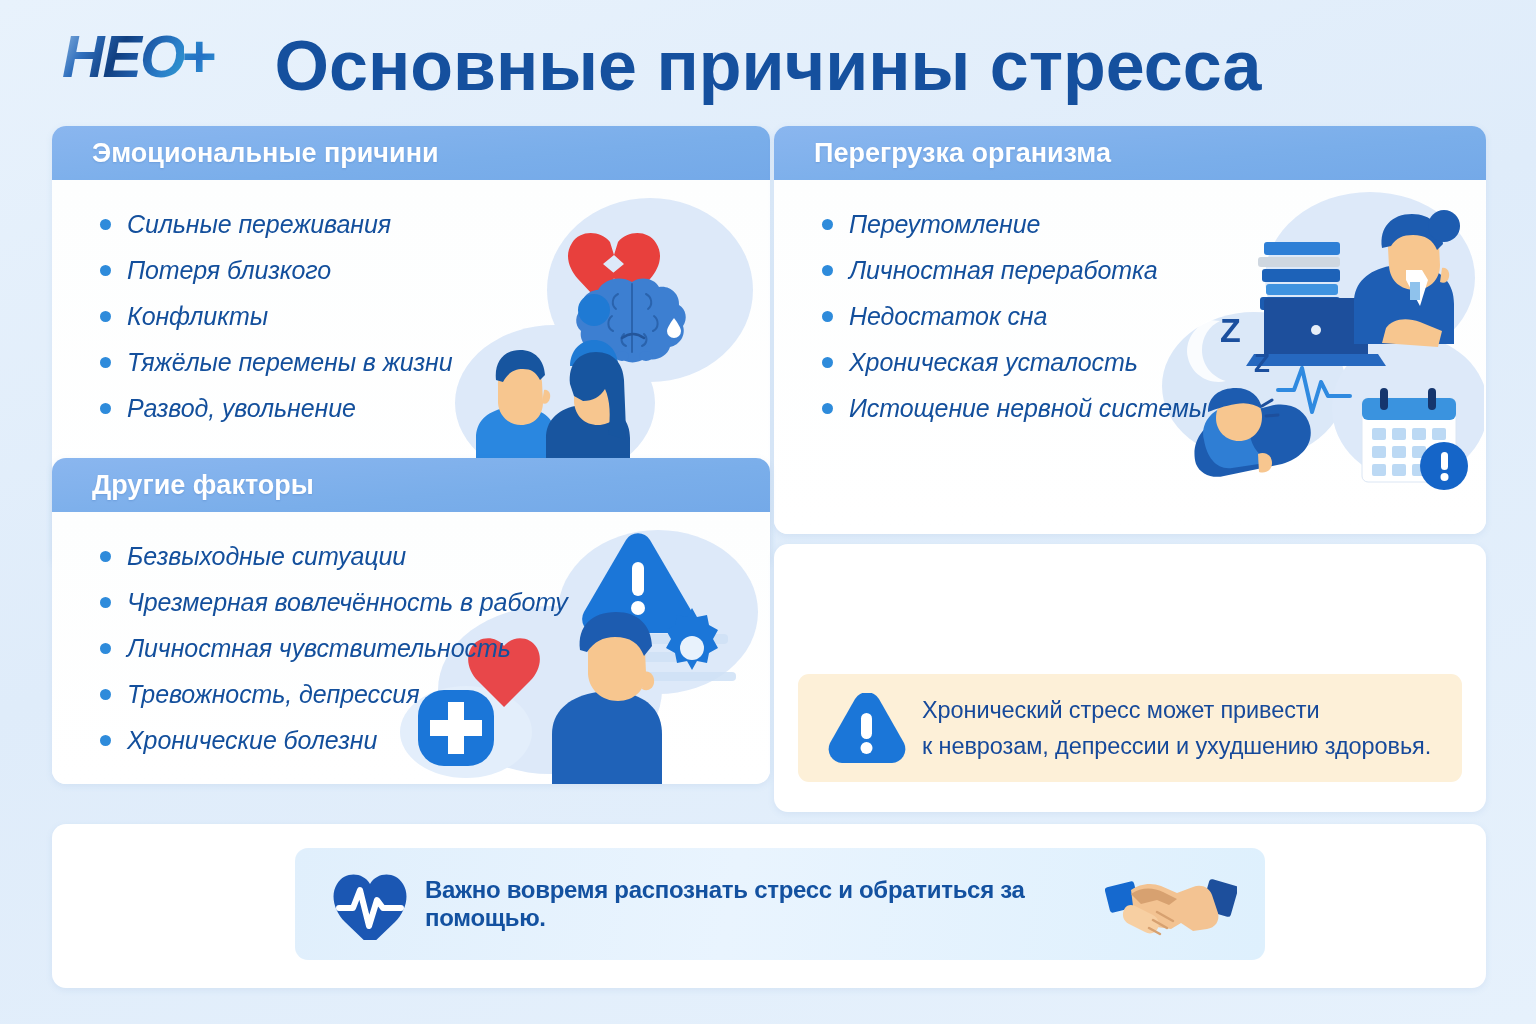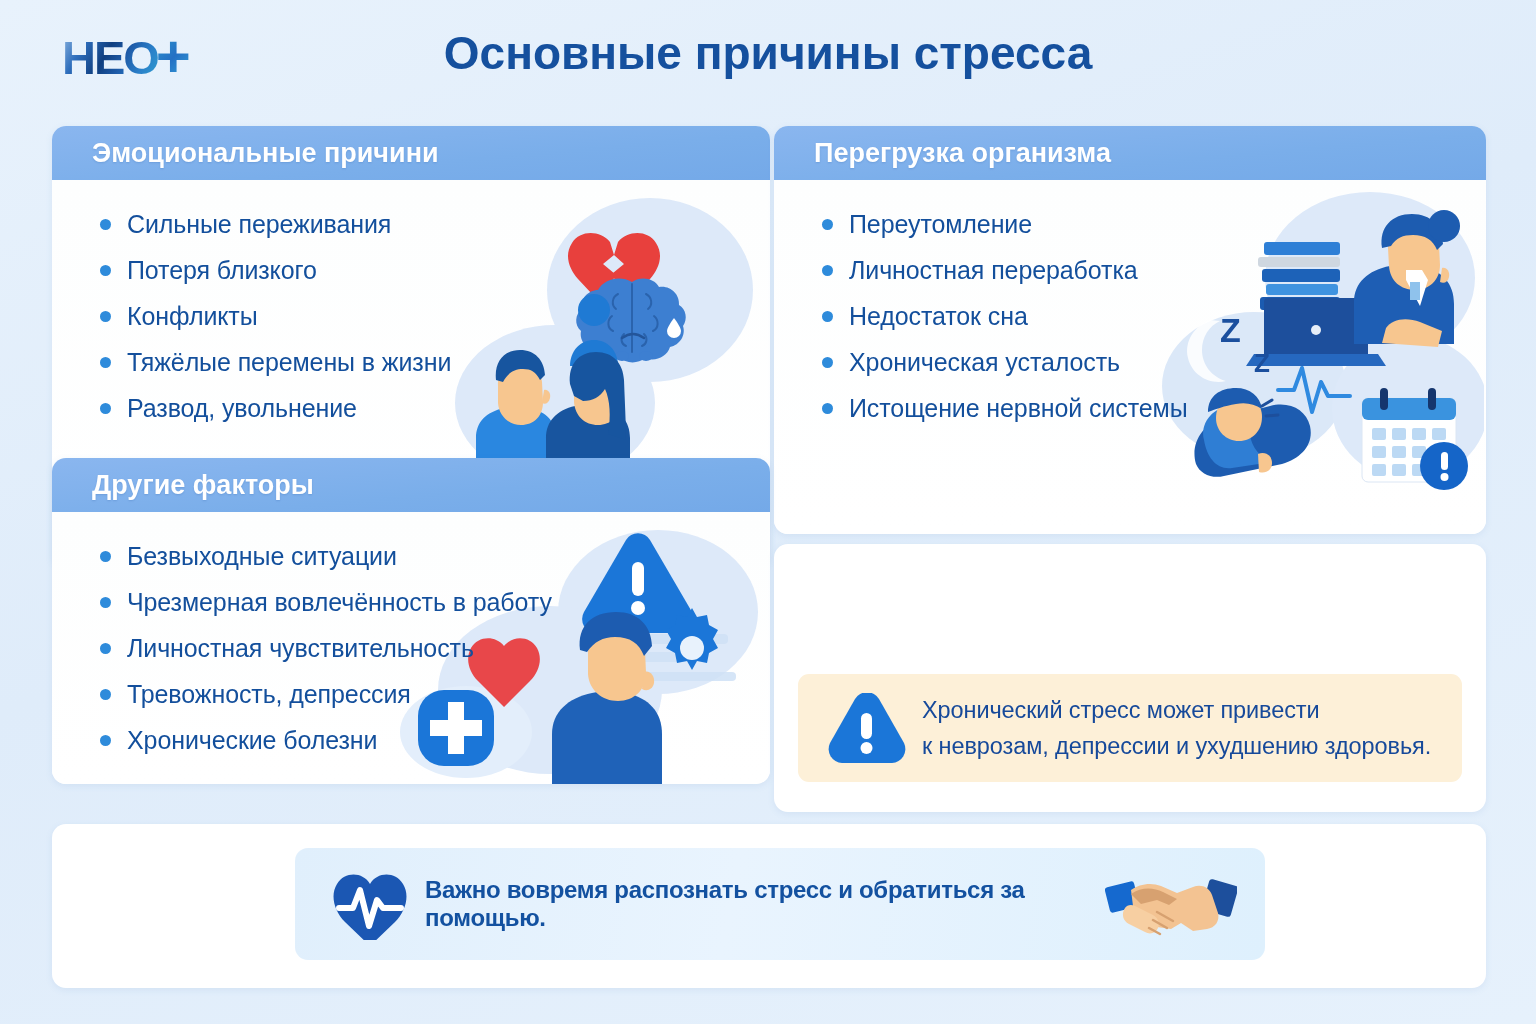"НЕО" .logo-text { font-size: 47px -> 59px; font-style: none -> italic }
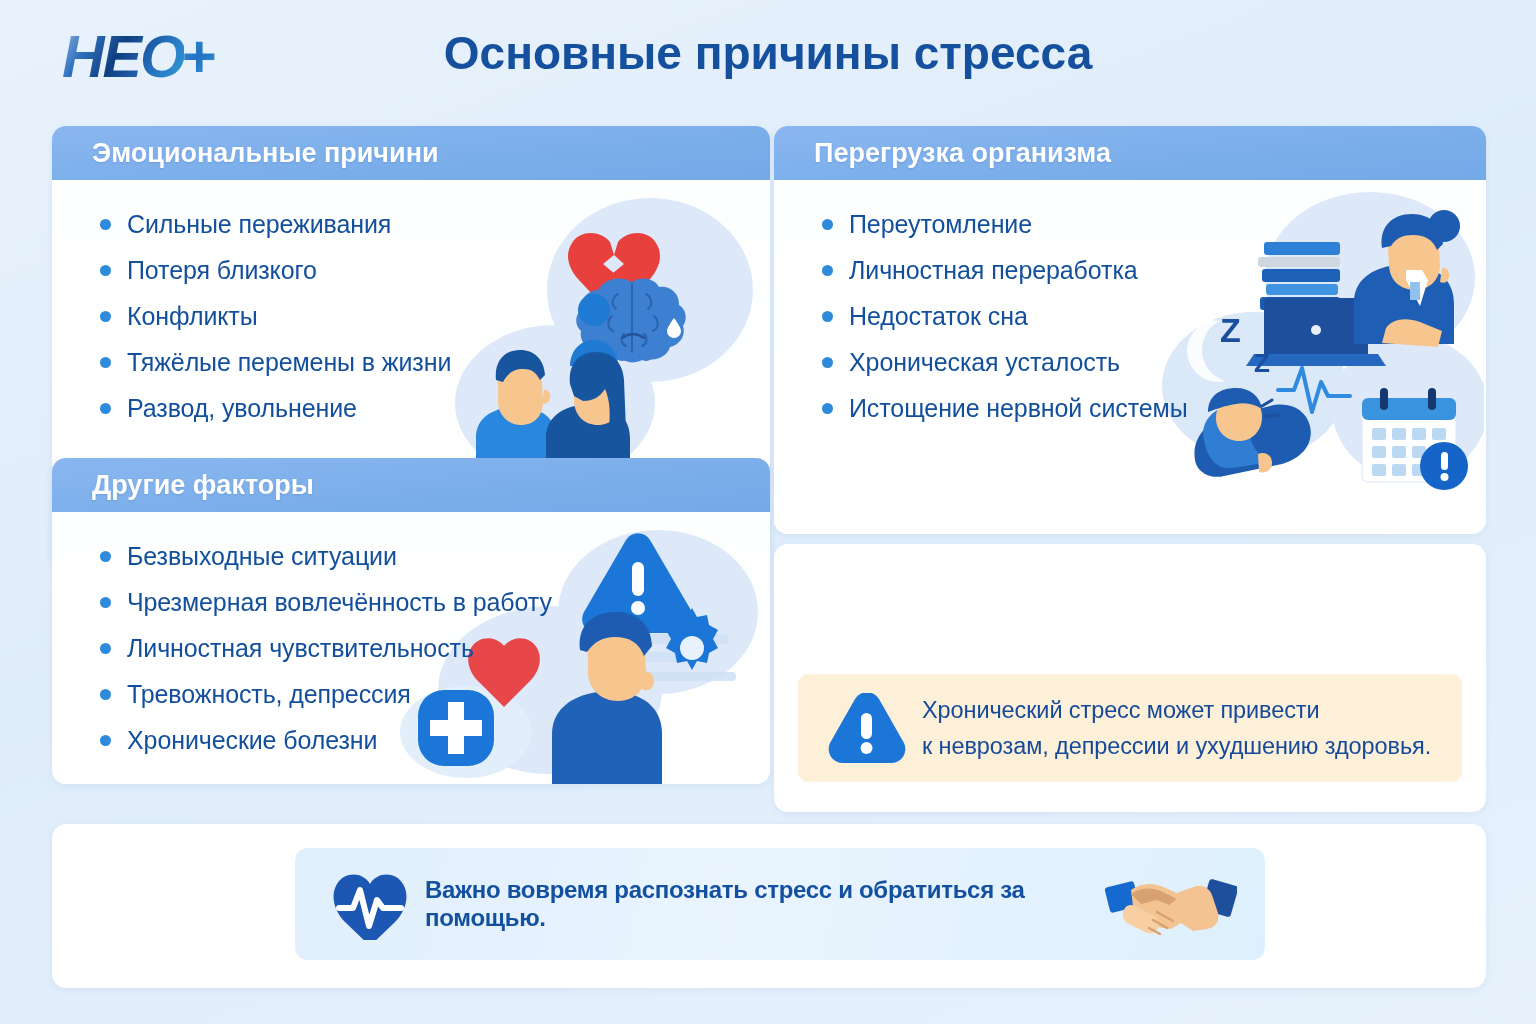"Основные причины стресса" .title { font-size: 46px -> 70px }
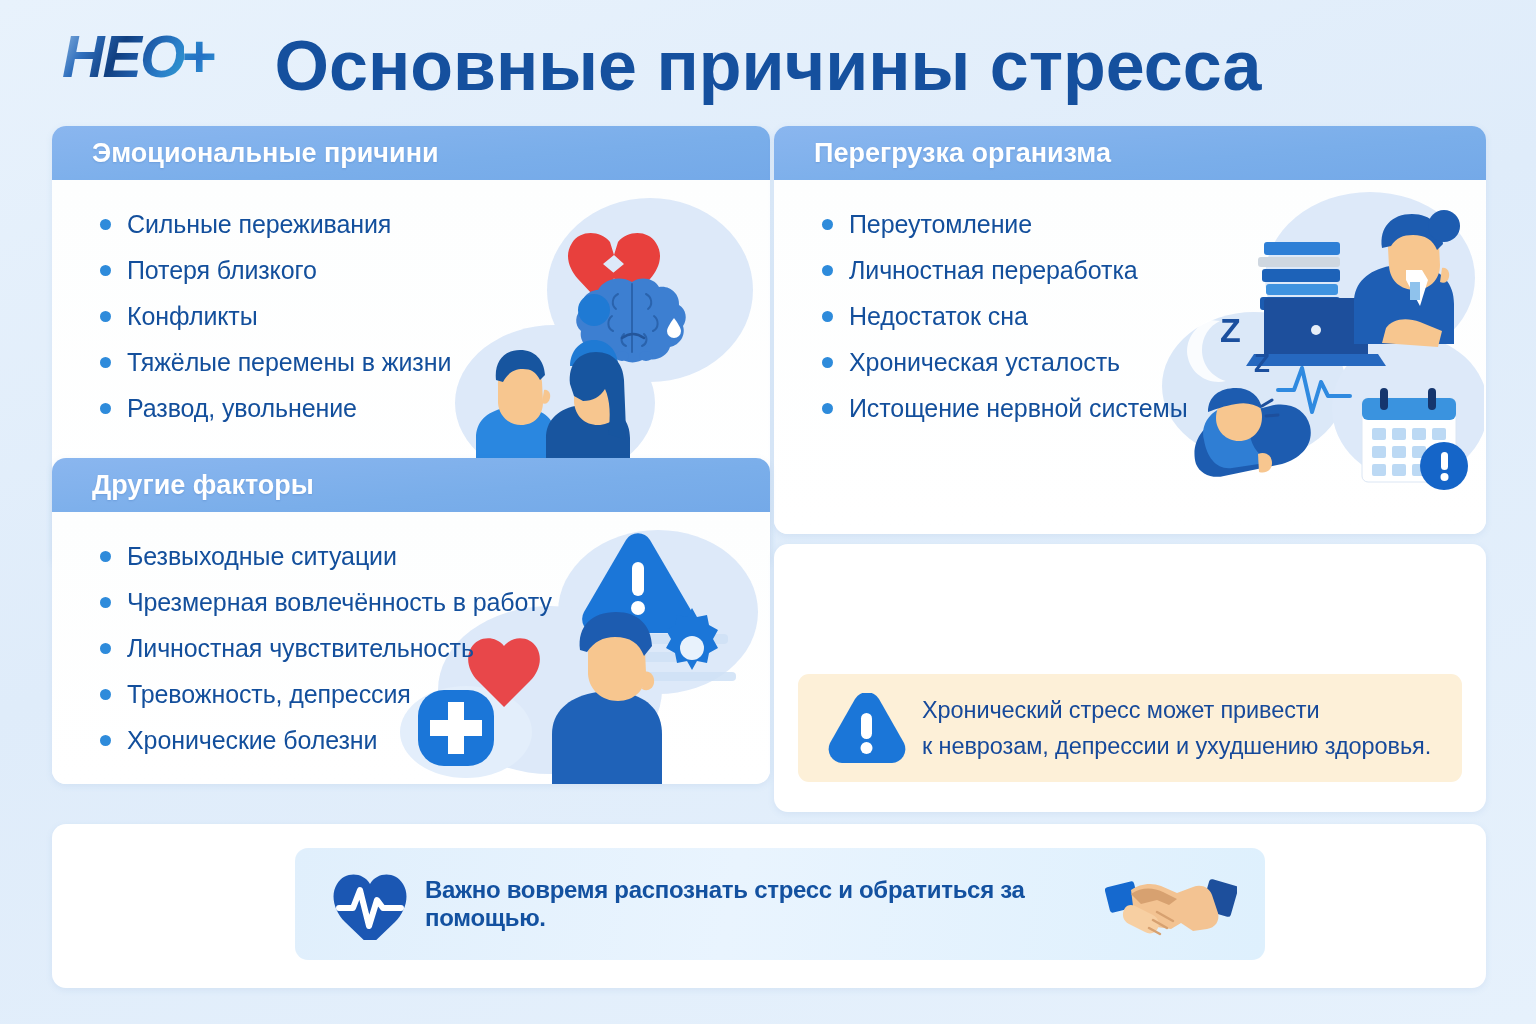"Сильные переживания" .bullets { font-style: none -> italic }
